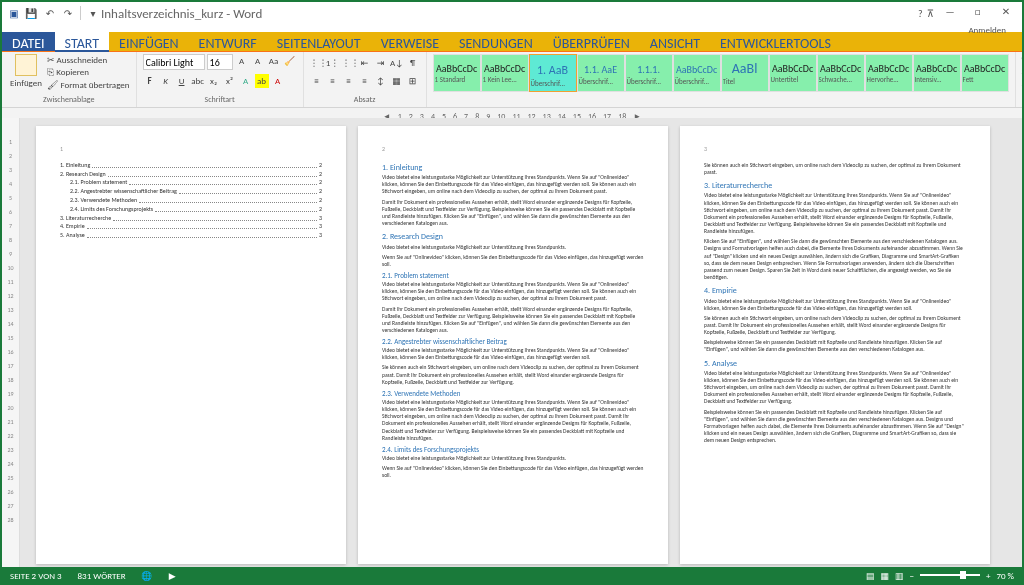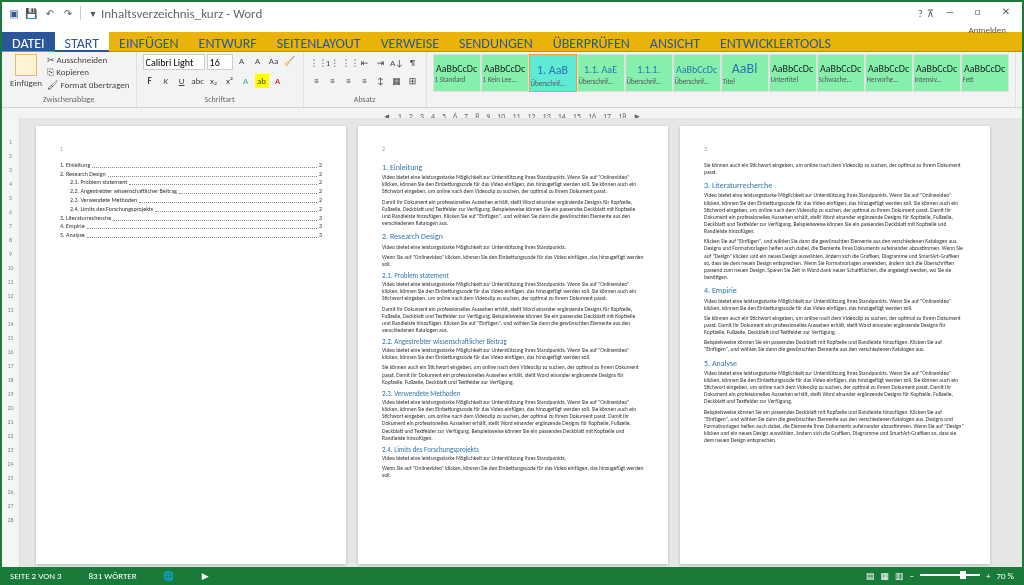"SEITE 2 VON 3" .statusbar .left { gap: 27px -> 16px }
